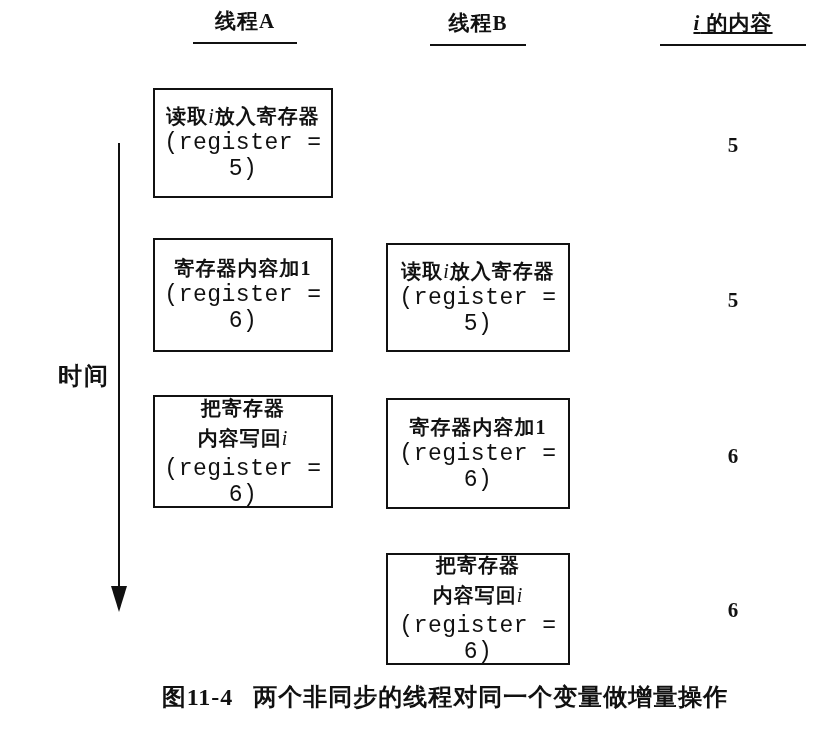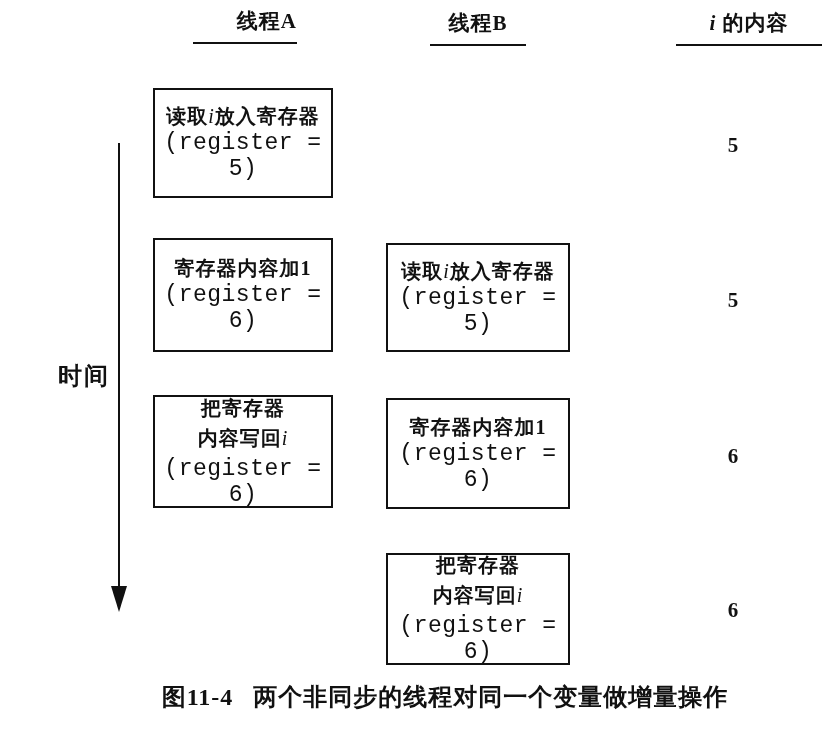"线程A" div.abs { text-align: right -> none }
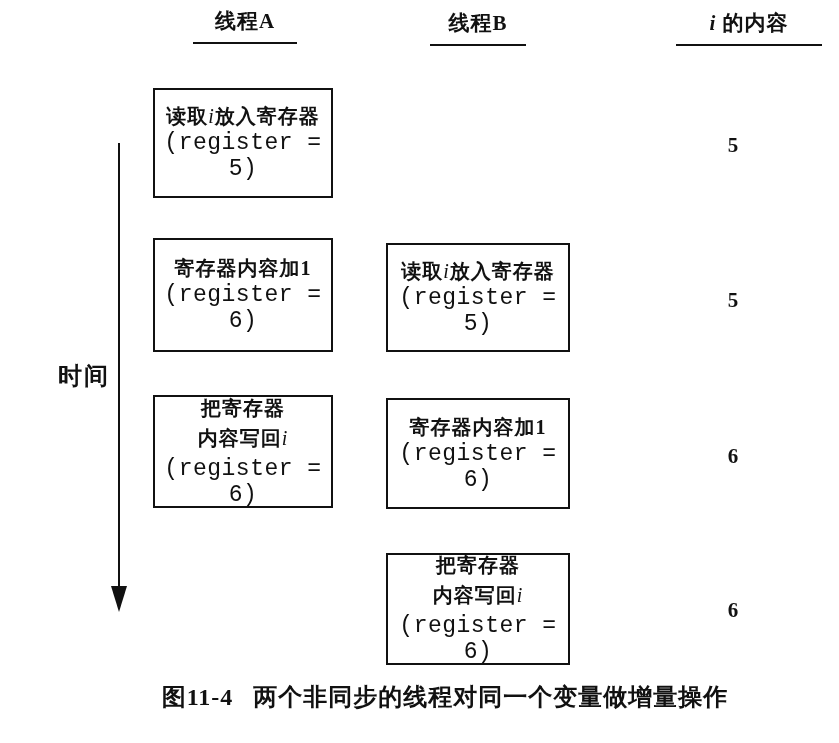"i 的内容" div.abs { left: 676px -> 660px; text-decoration: none -> underline }
